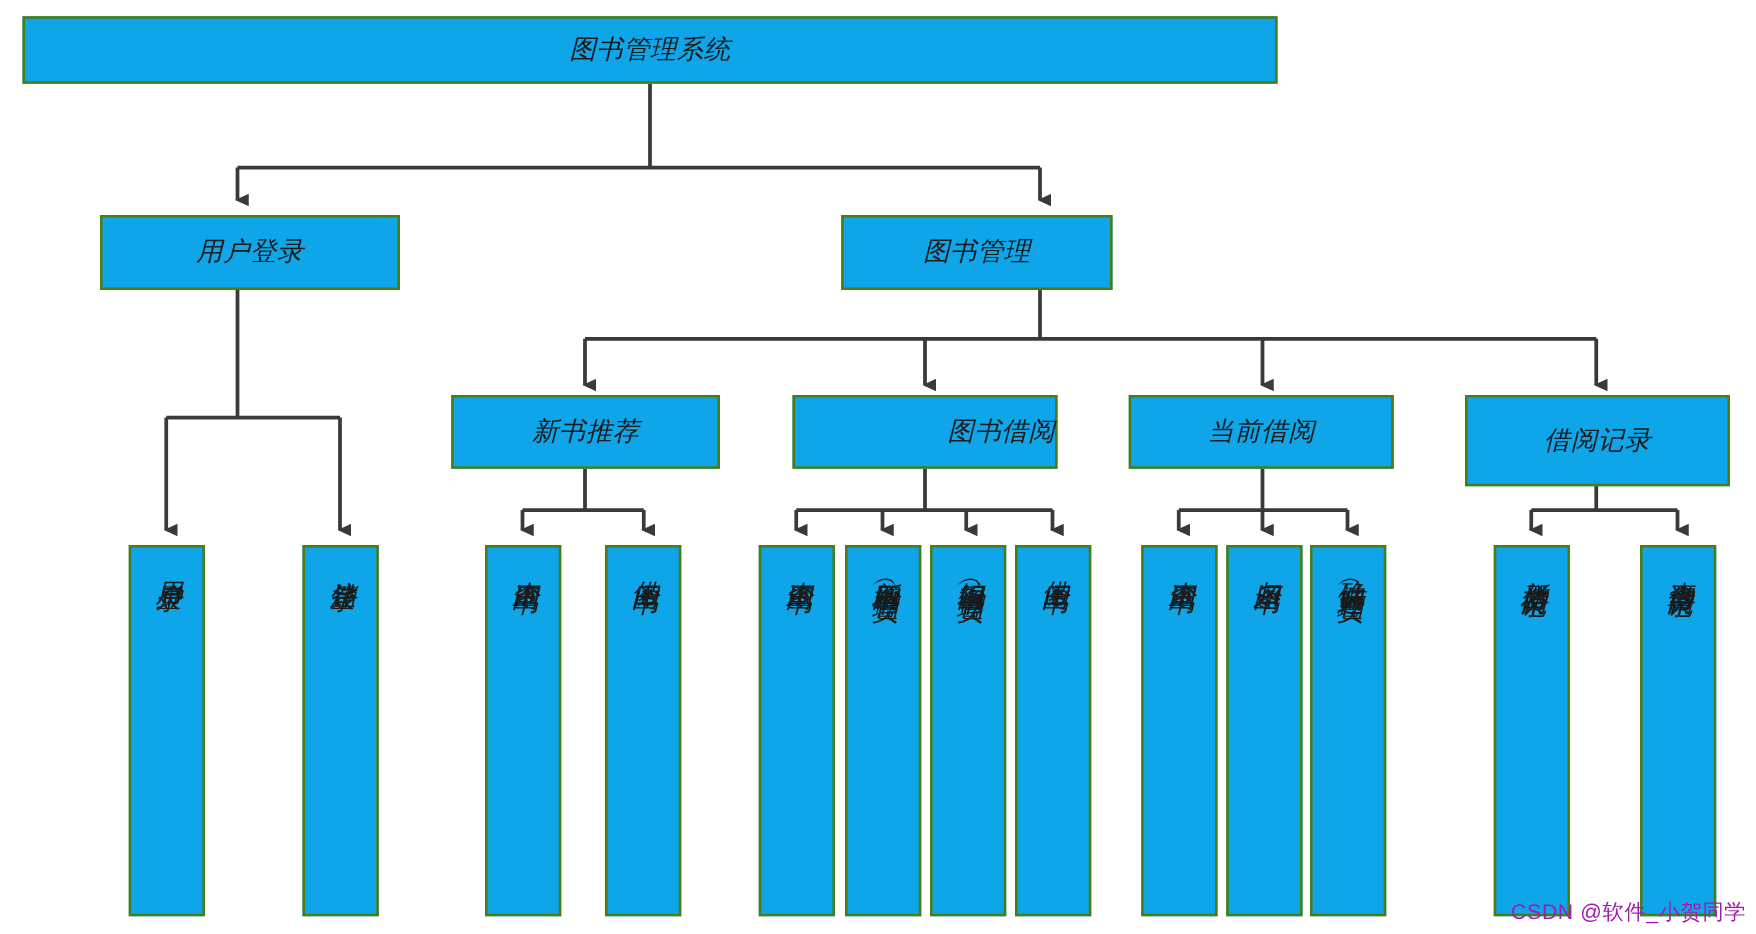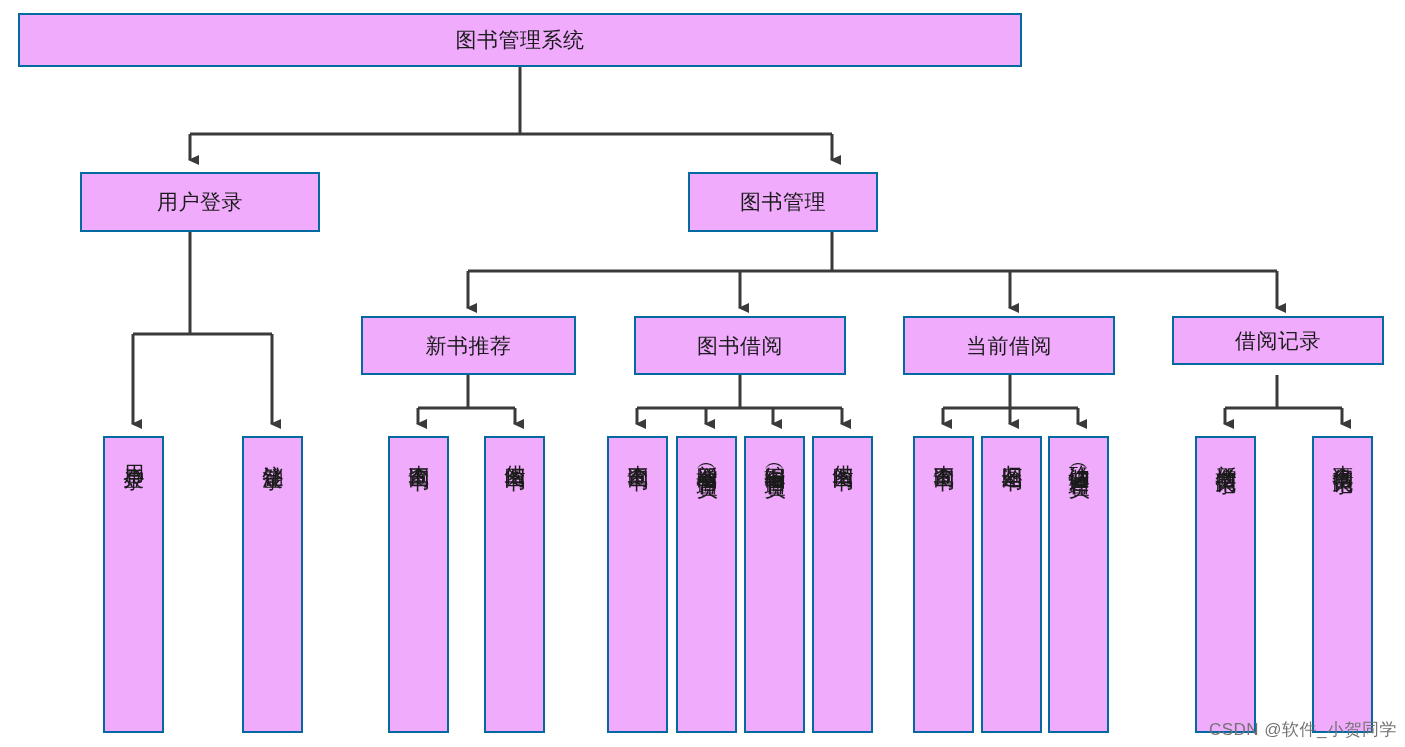"图书管理系统" .node { background: #f0abfc -> #0ea5e9; border: 2px solid #0369a1 -> 2px solid #4d7c0f; font-style: none -> italic }
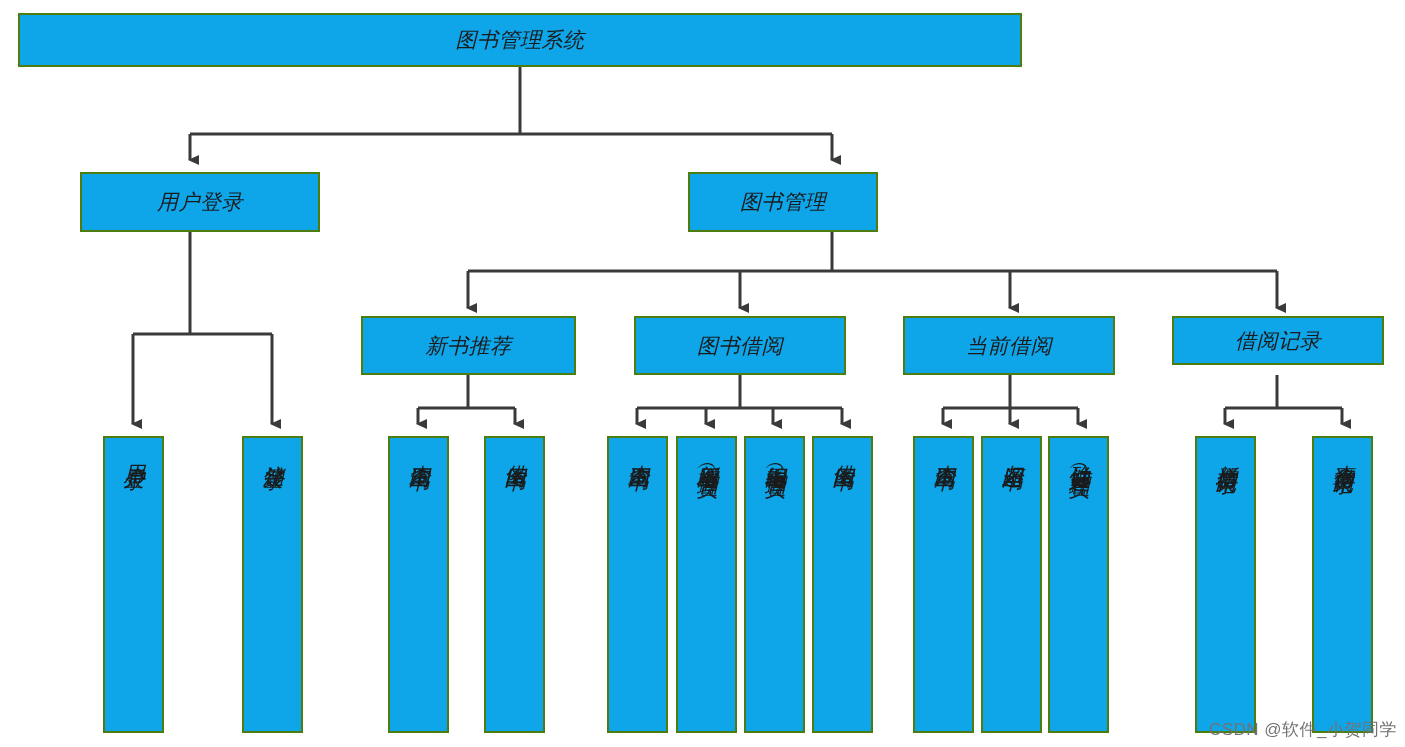"图书管理" div.node { left: 688px -> 673px; width: 190px -> 217px }
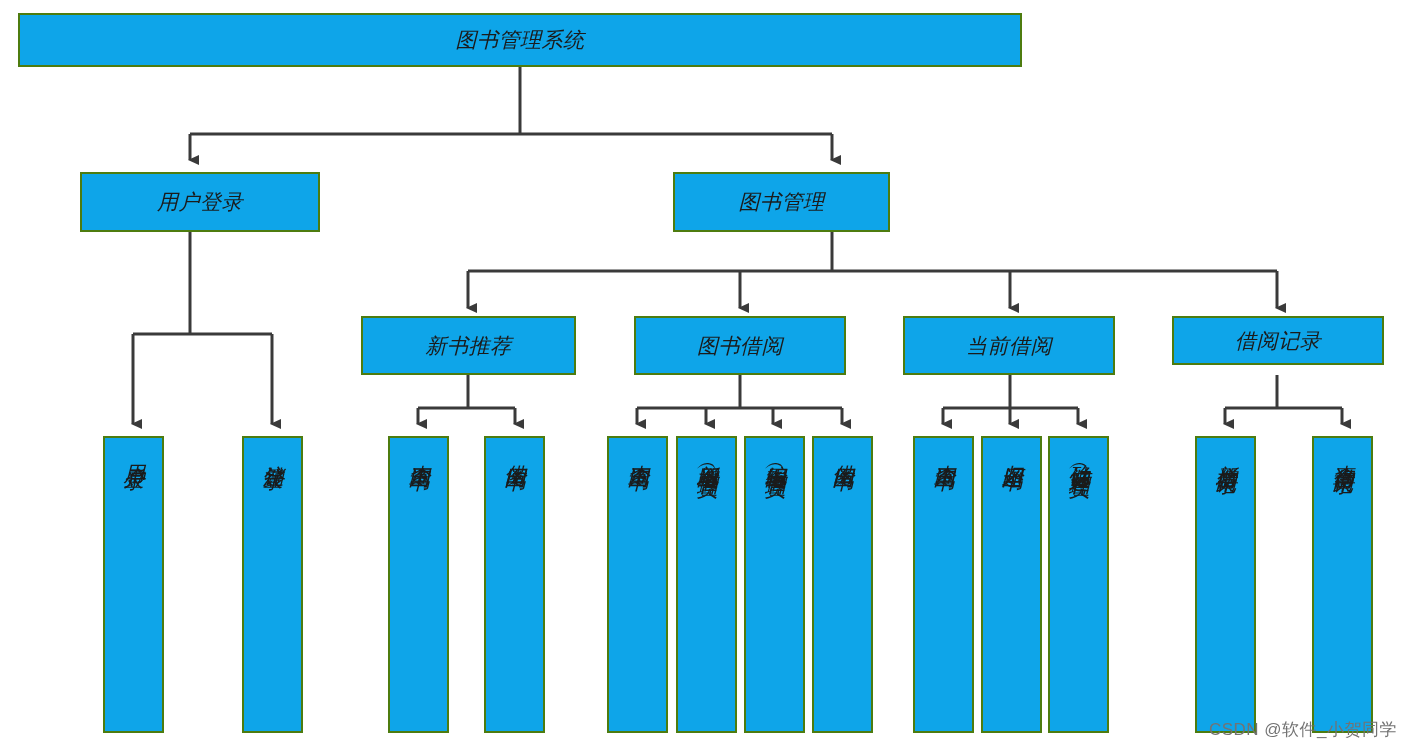"图书借阅" div.node { justify-content: none -> flex-end }
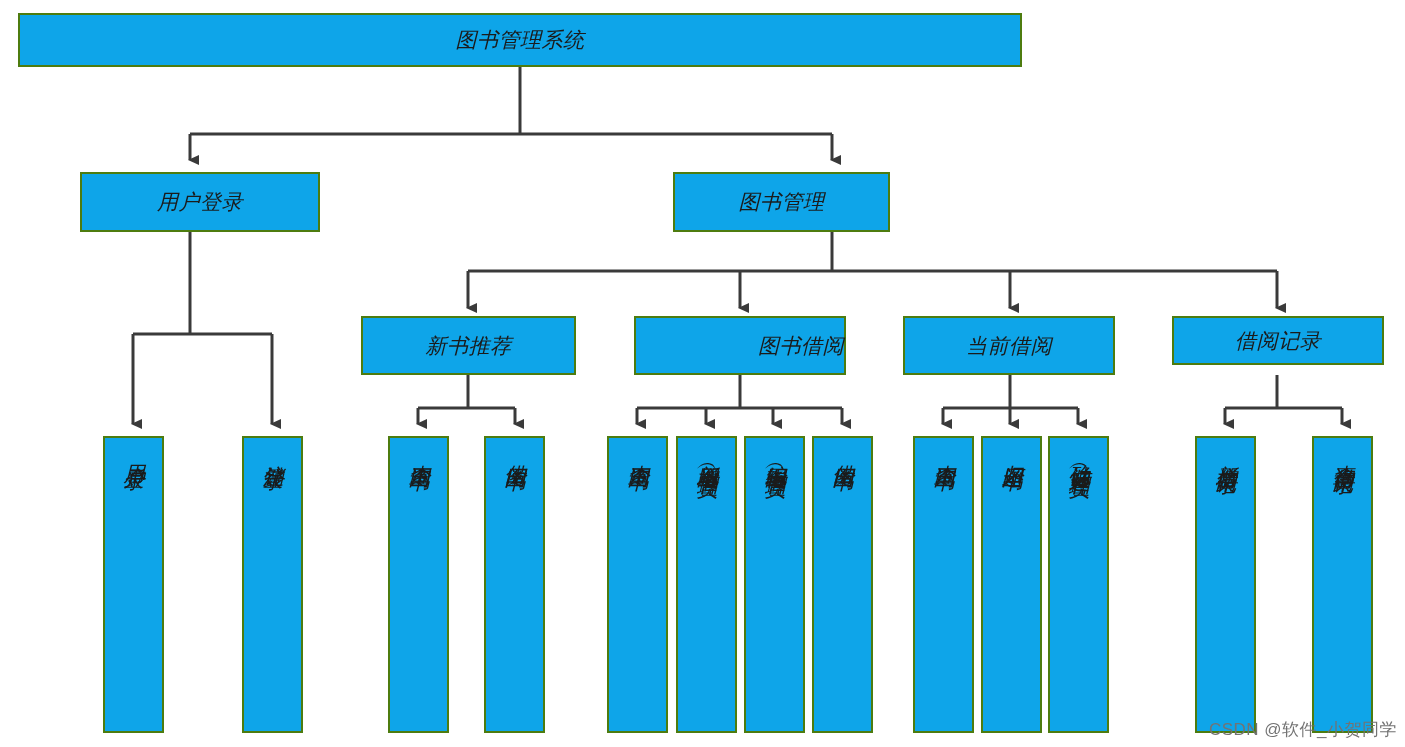"借阅记录" div.node { height: 49px -> 73px }
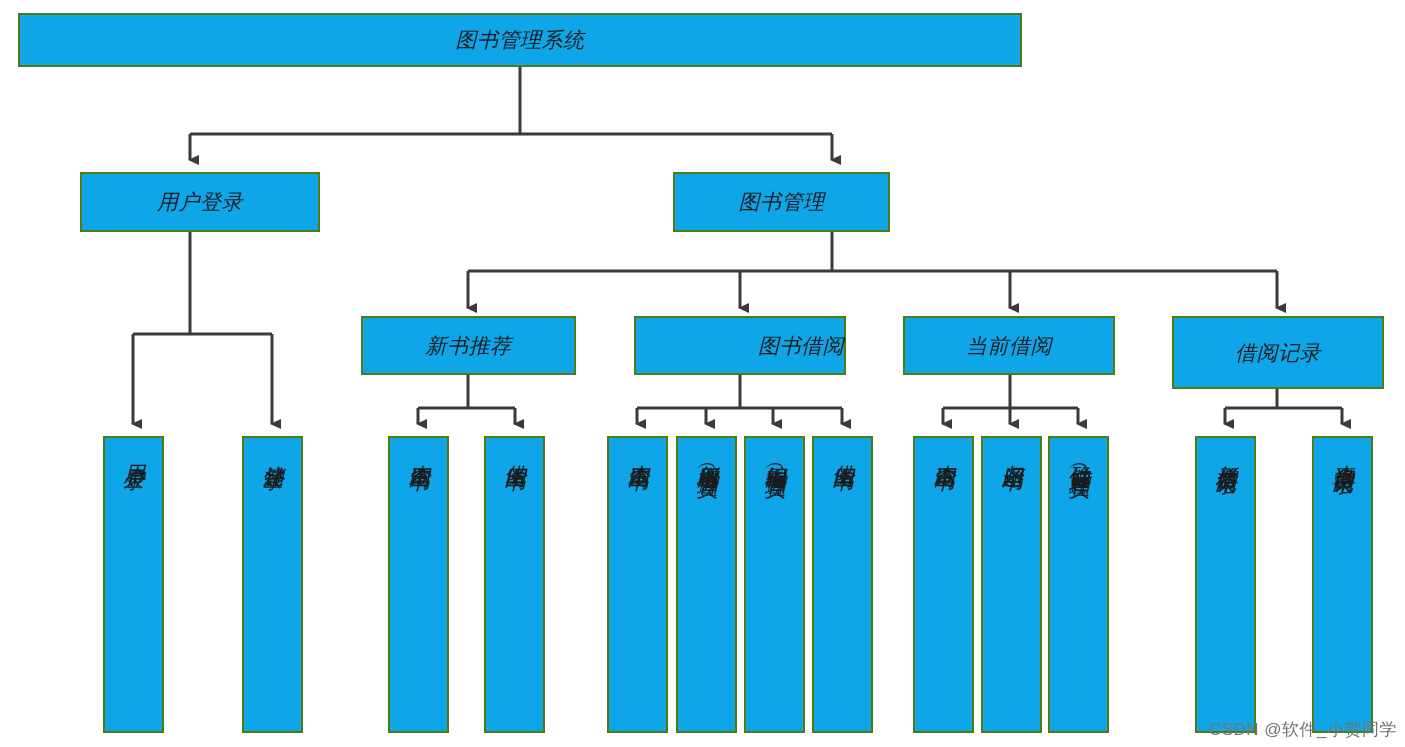"CSDN @软件_小贺同学" #watermark { color: #737373 -> #a21caf }
